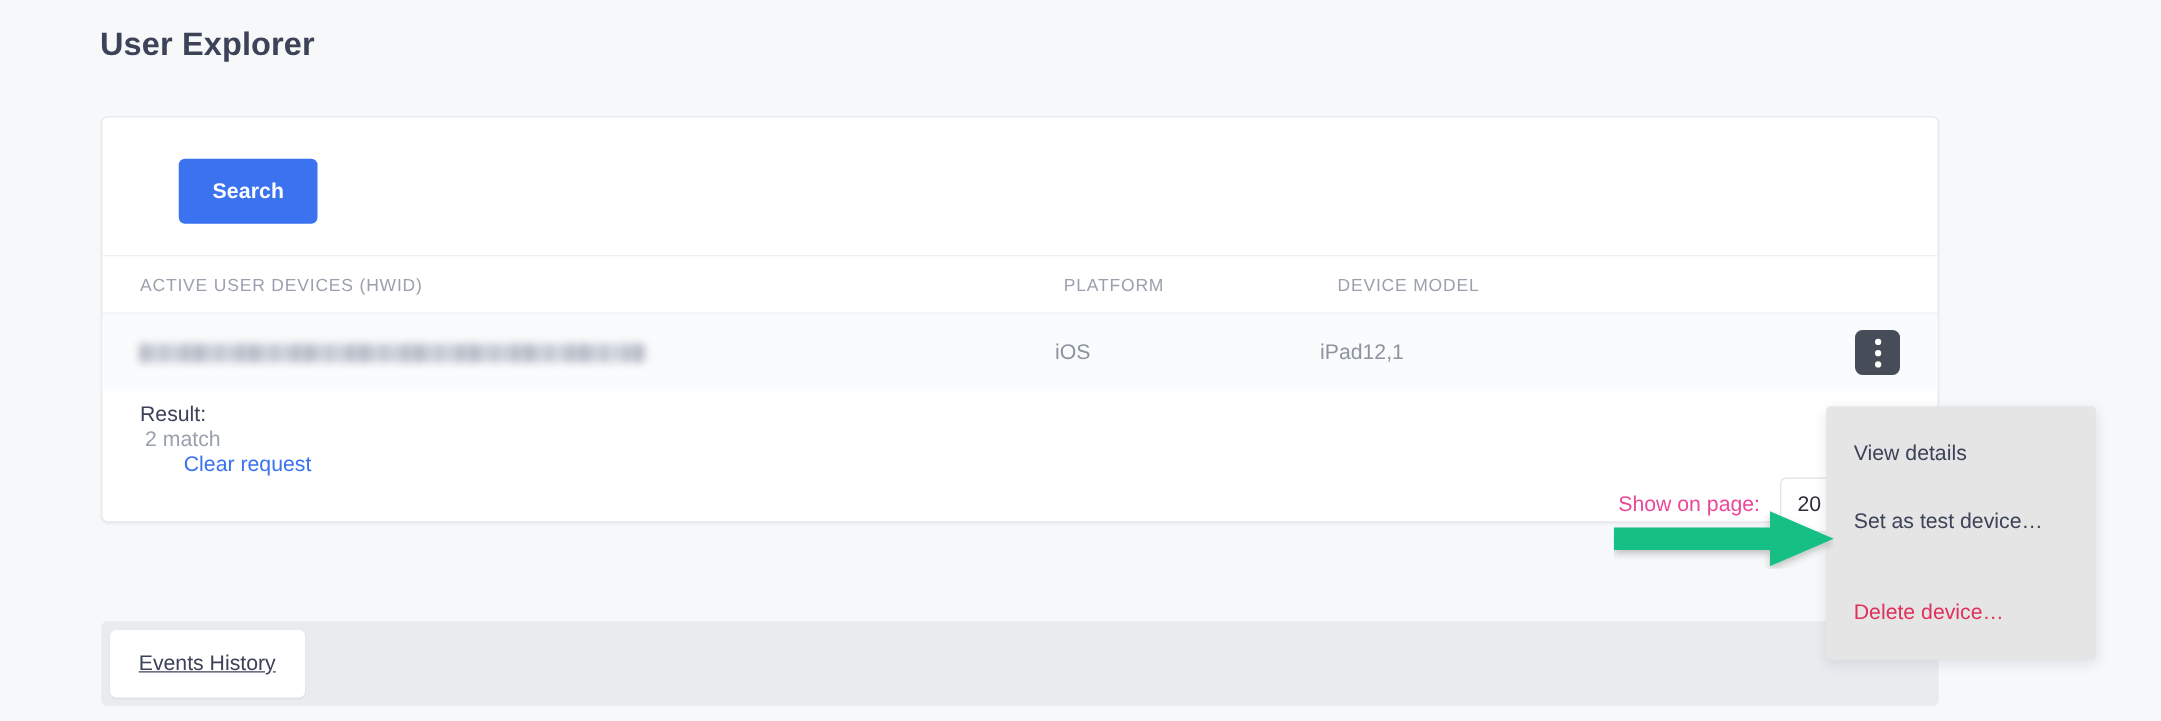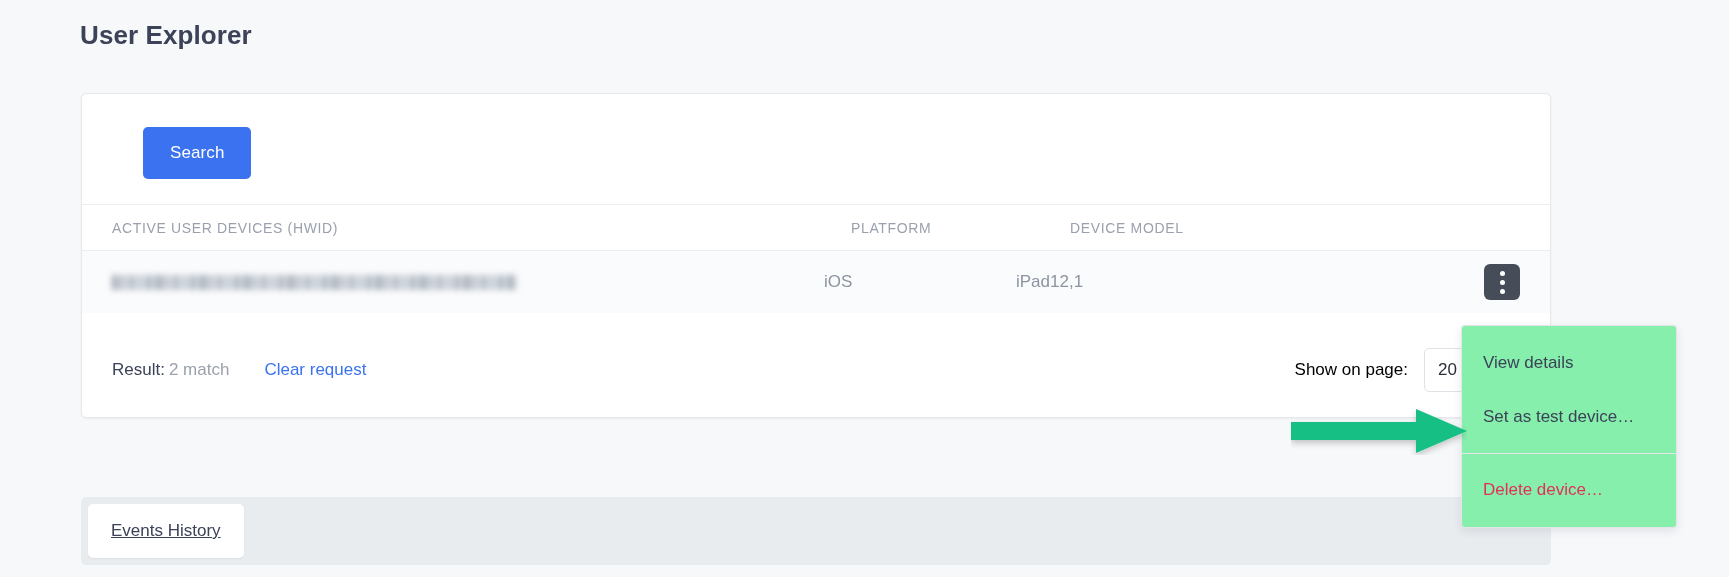"Search" .search-btn { font-weight: normal -> bold }
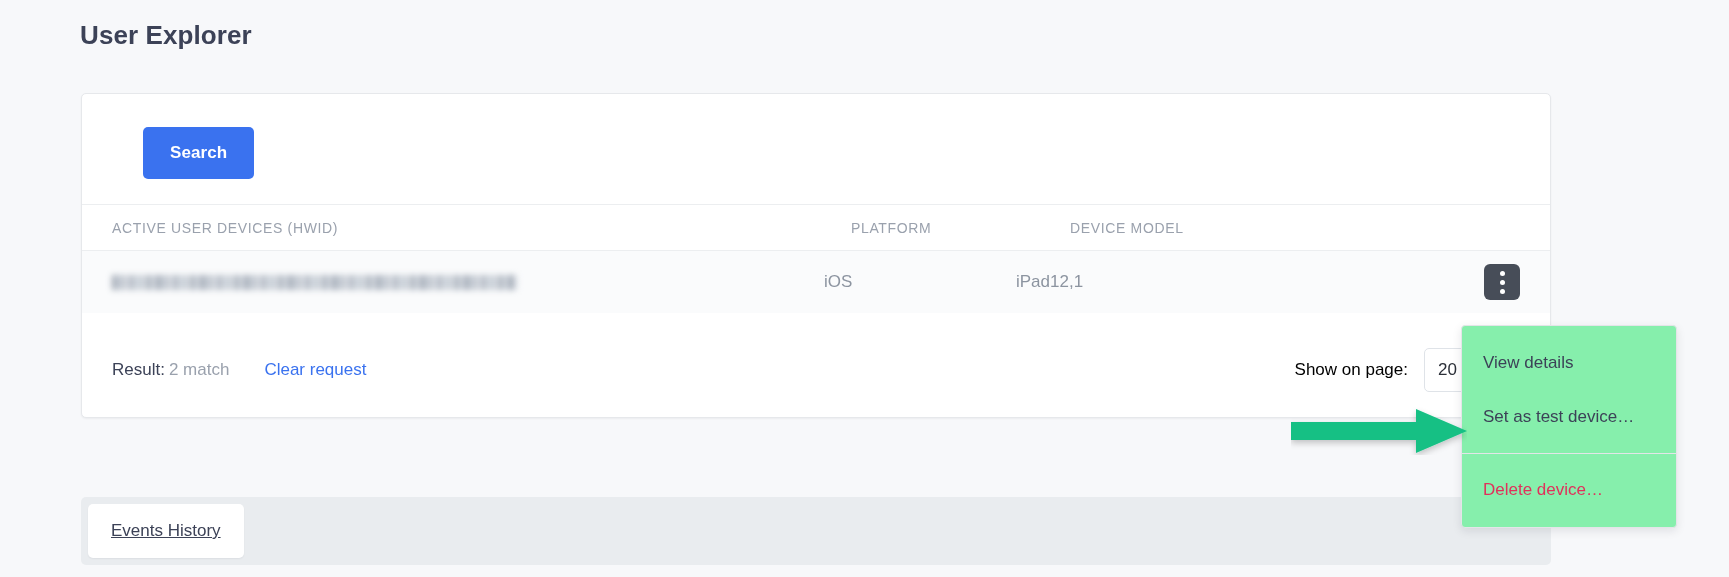"iOS" .trow { gap: none -> 20px }
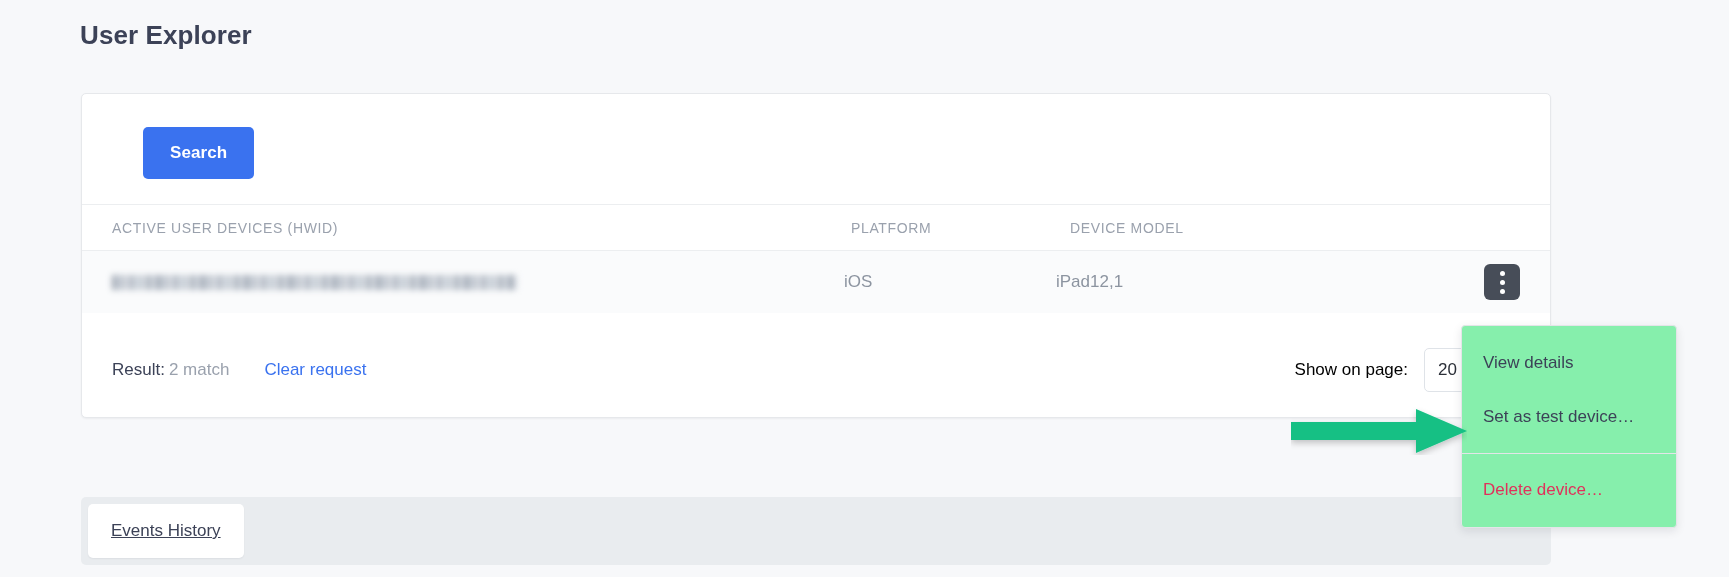"Result:" .card-footer { align-items: center -> none; flex-direction: none -> column }
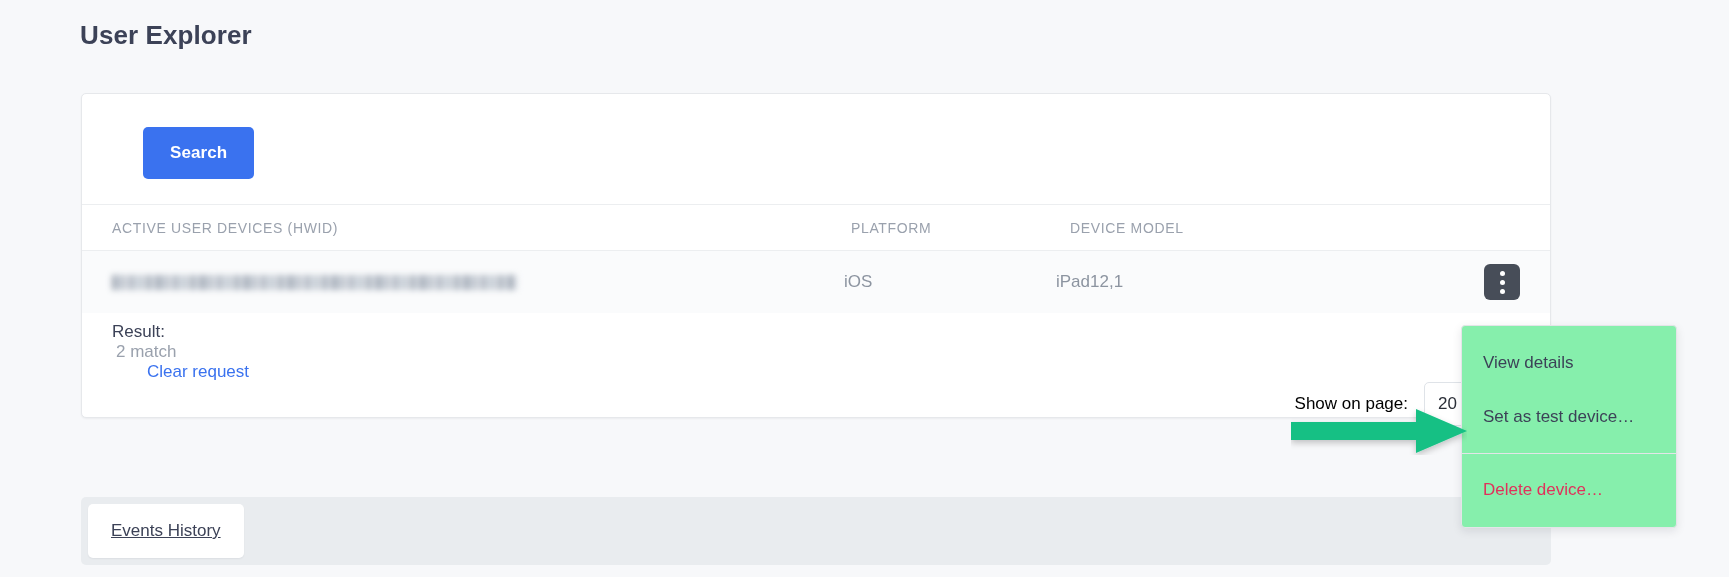"View details" .menu { background: #86efac -> #e5e5e5 }
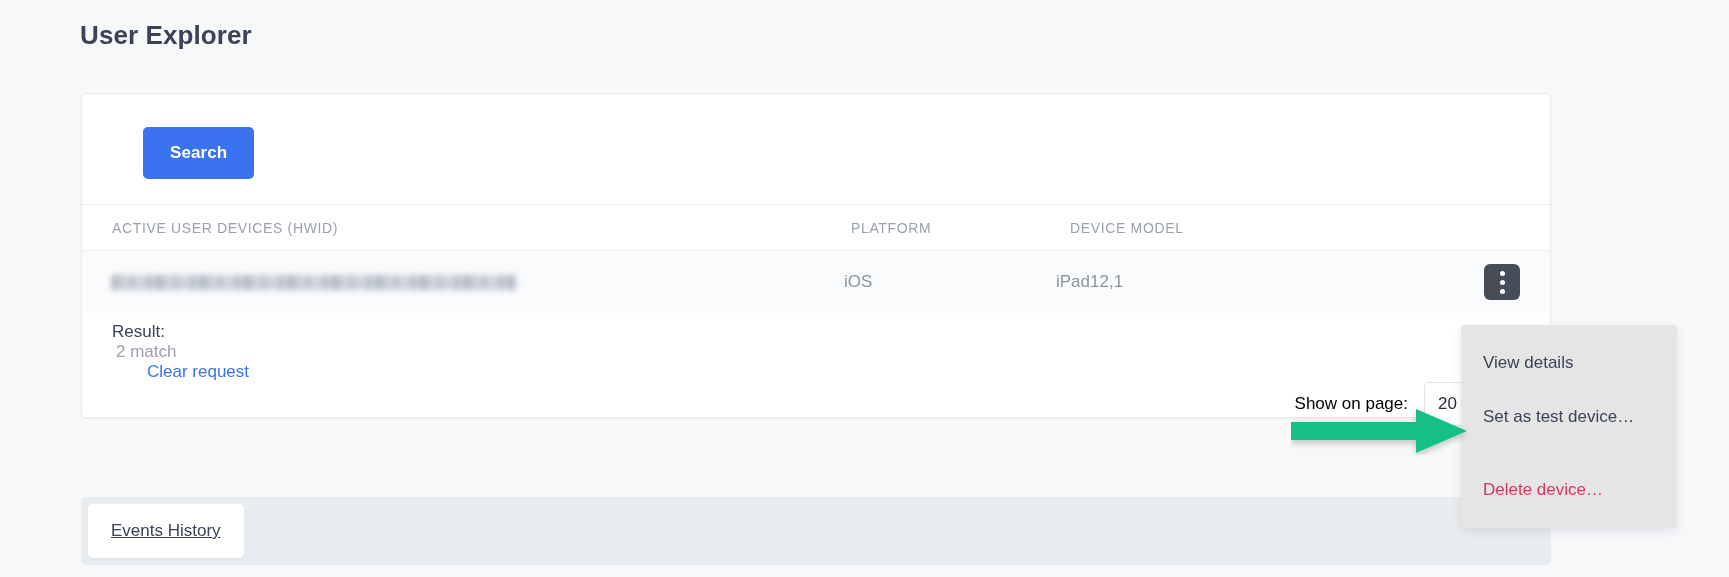"Show on page:" .show-label { color: #000000 -> #ec4899 }
